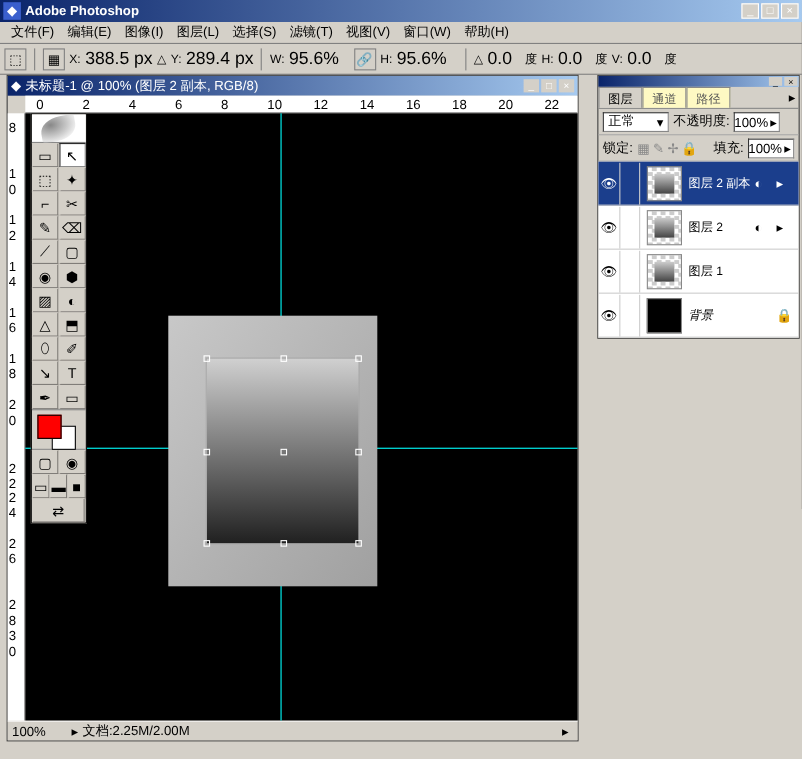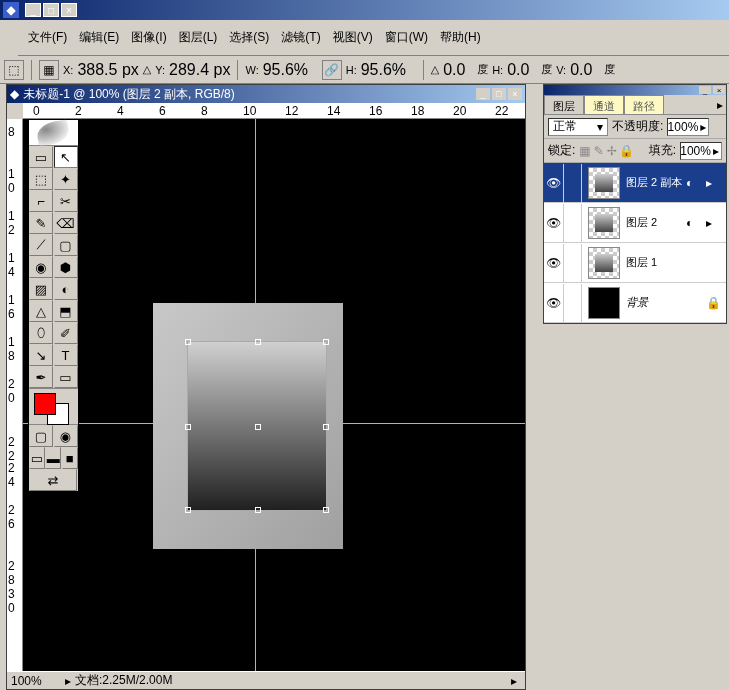"Adobe Photoshop" span.title { html: none -> <span>Adobe Photoshop</span> }
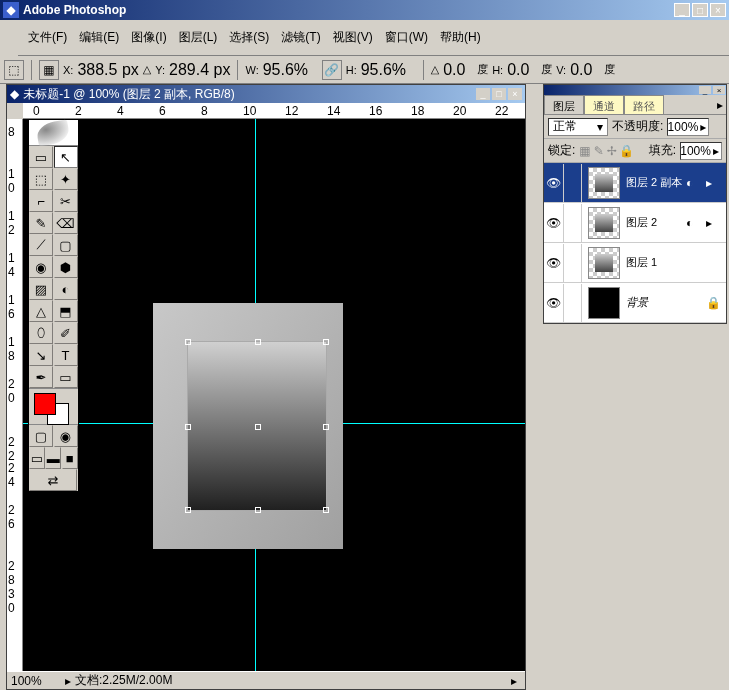"文件(F)" .menubar { height: 36px -> 20px; margin-left: 18px -> none }
